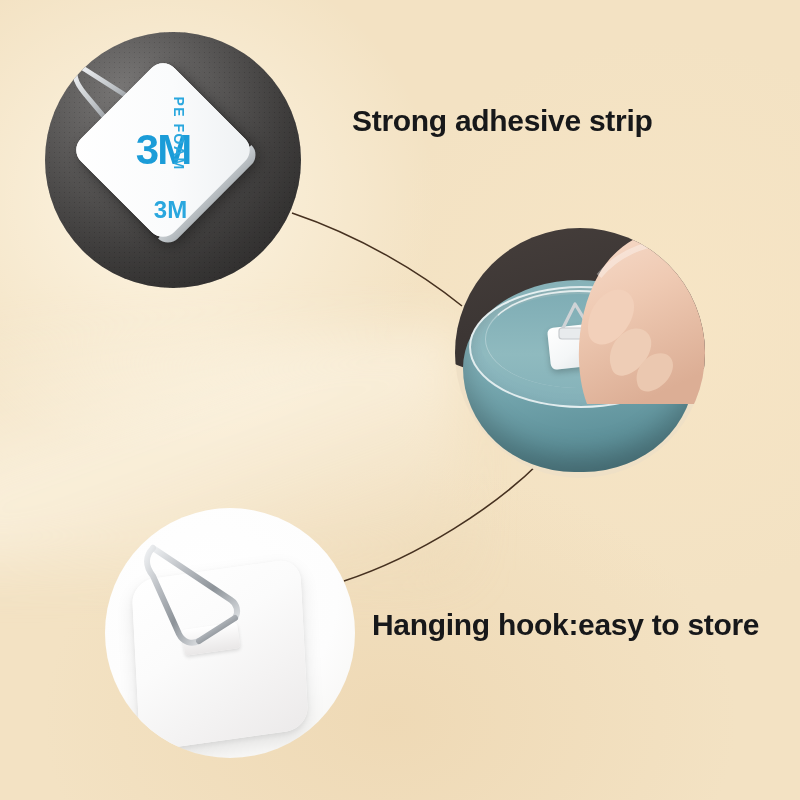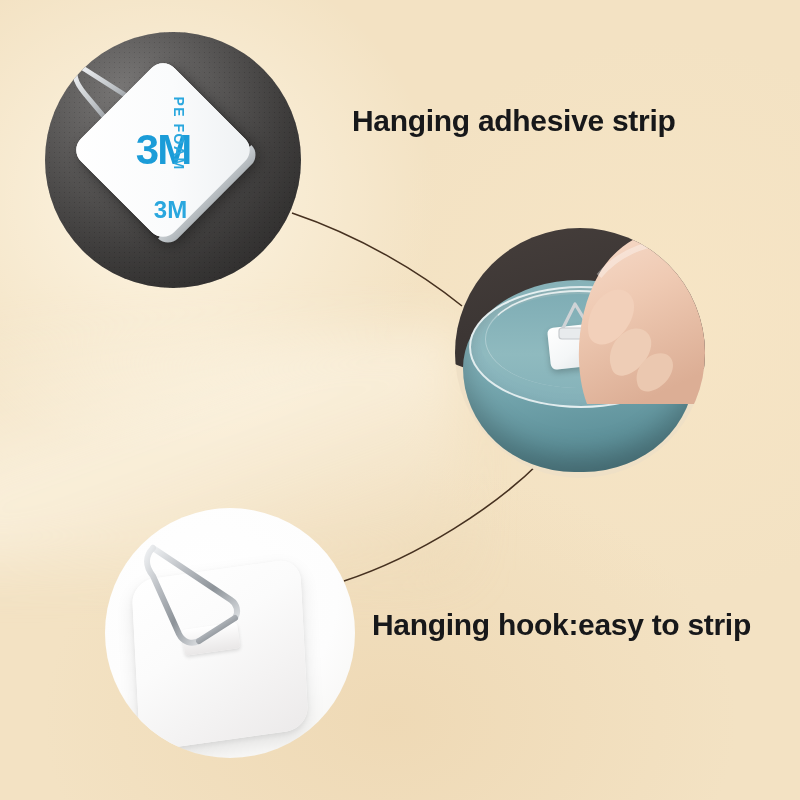"Hanging adhesive strip" div.caption { text: Hanging -> Strong }
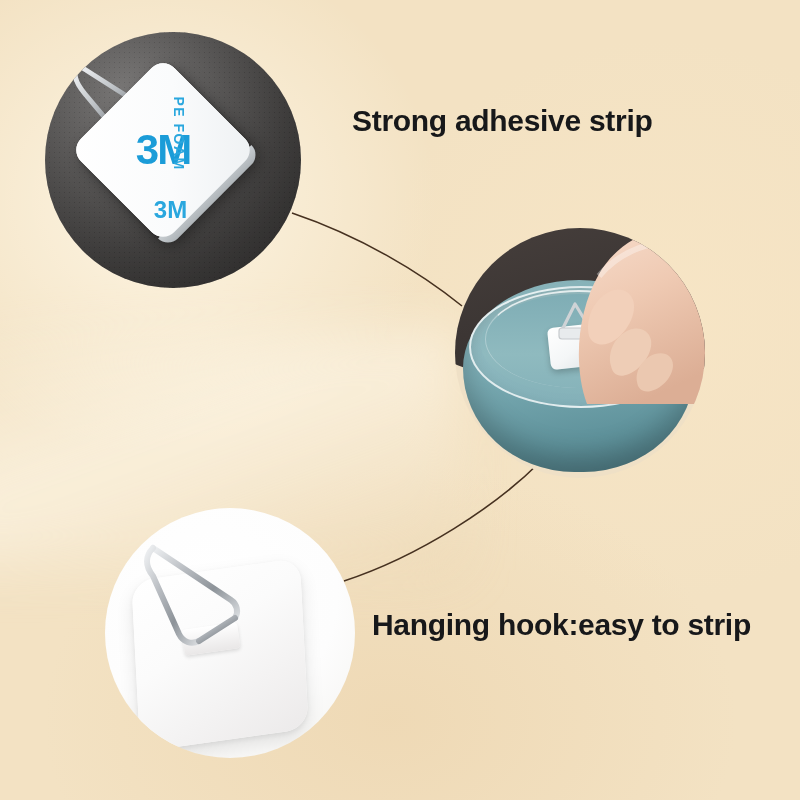"Hanging hook:easy to strip" div.caption { text: strip -> store }
